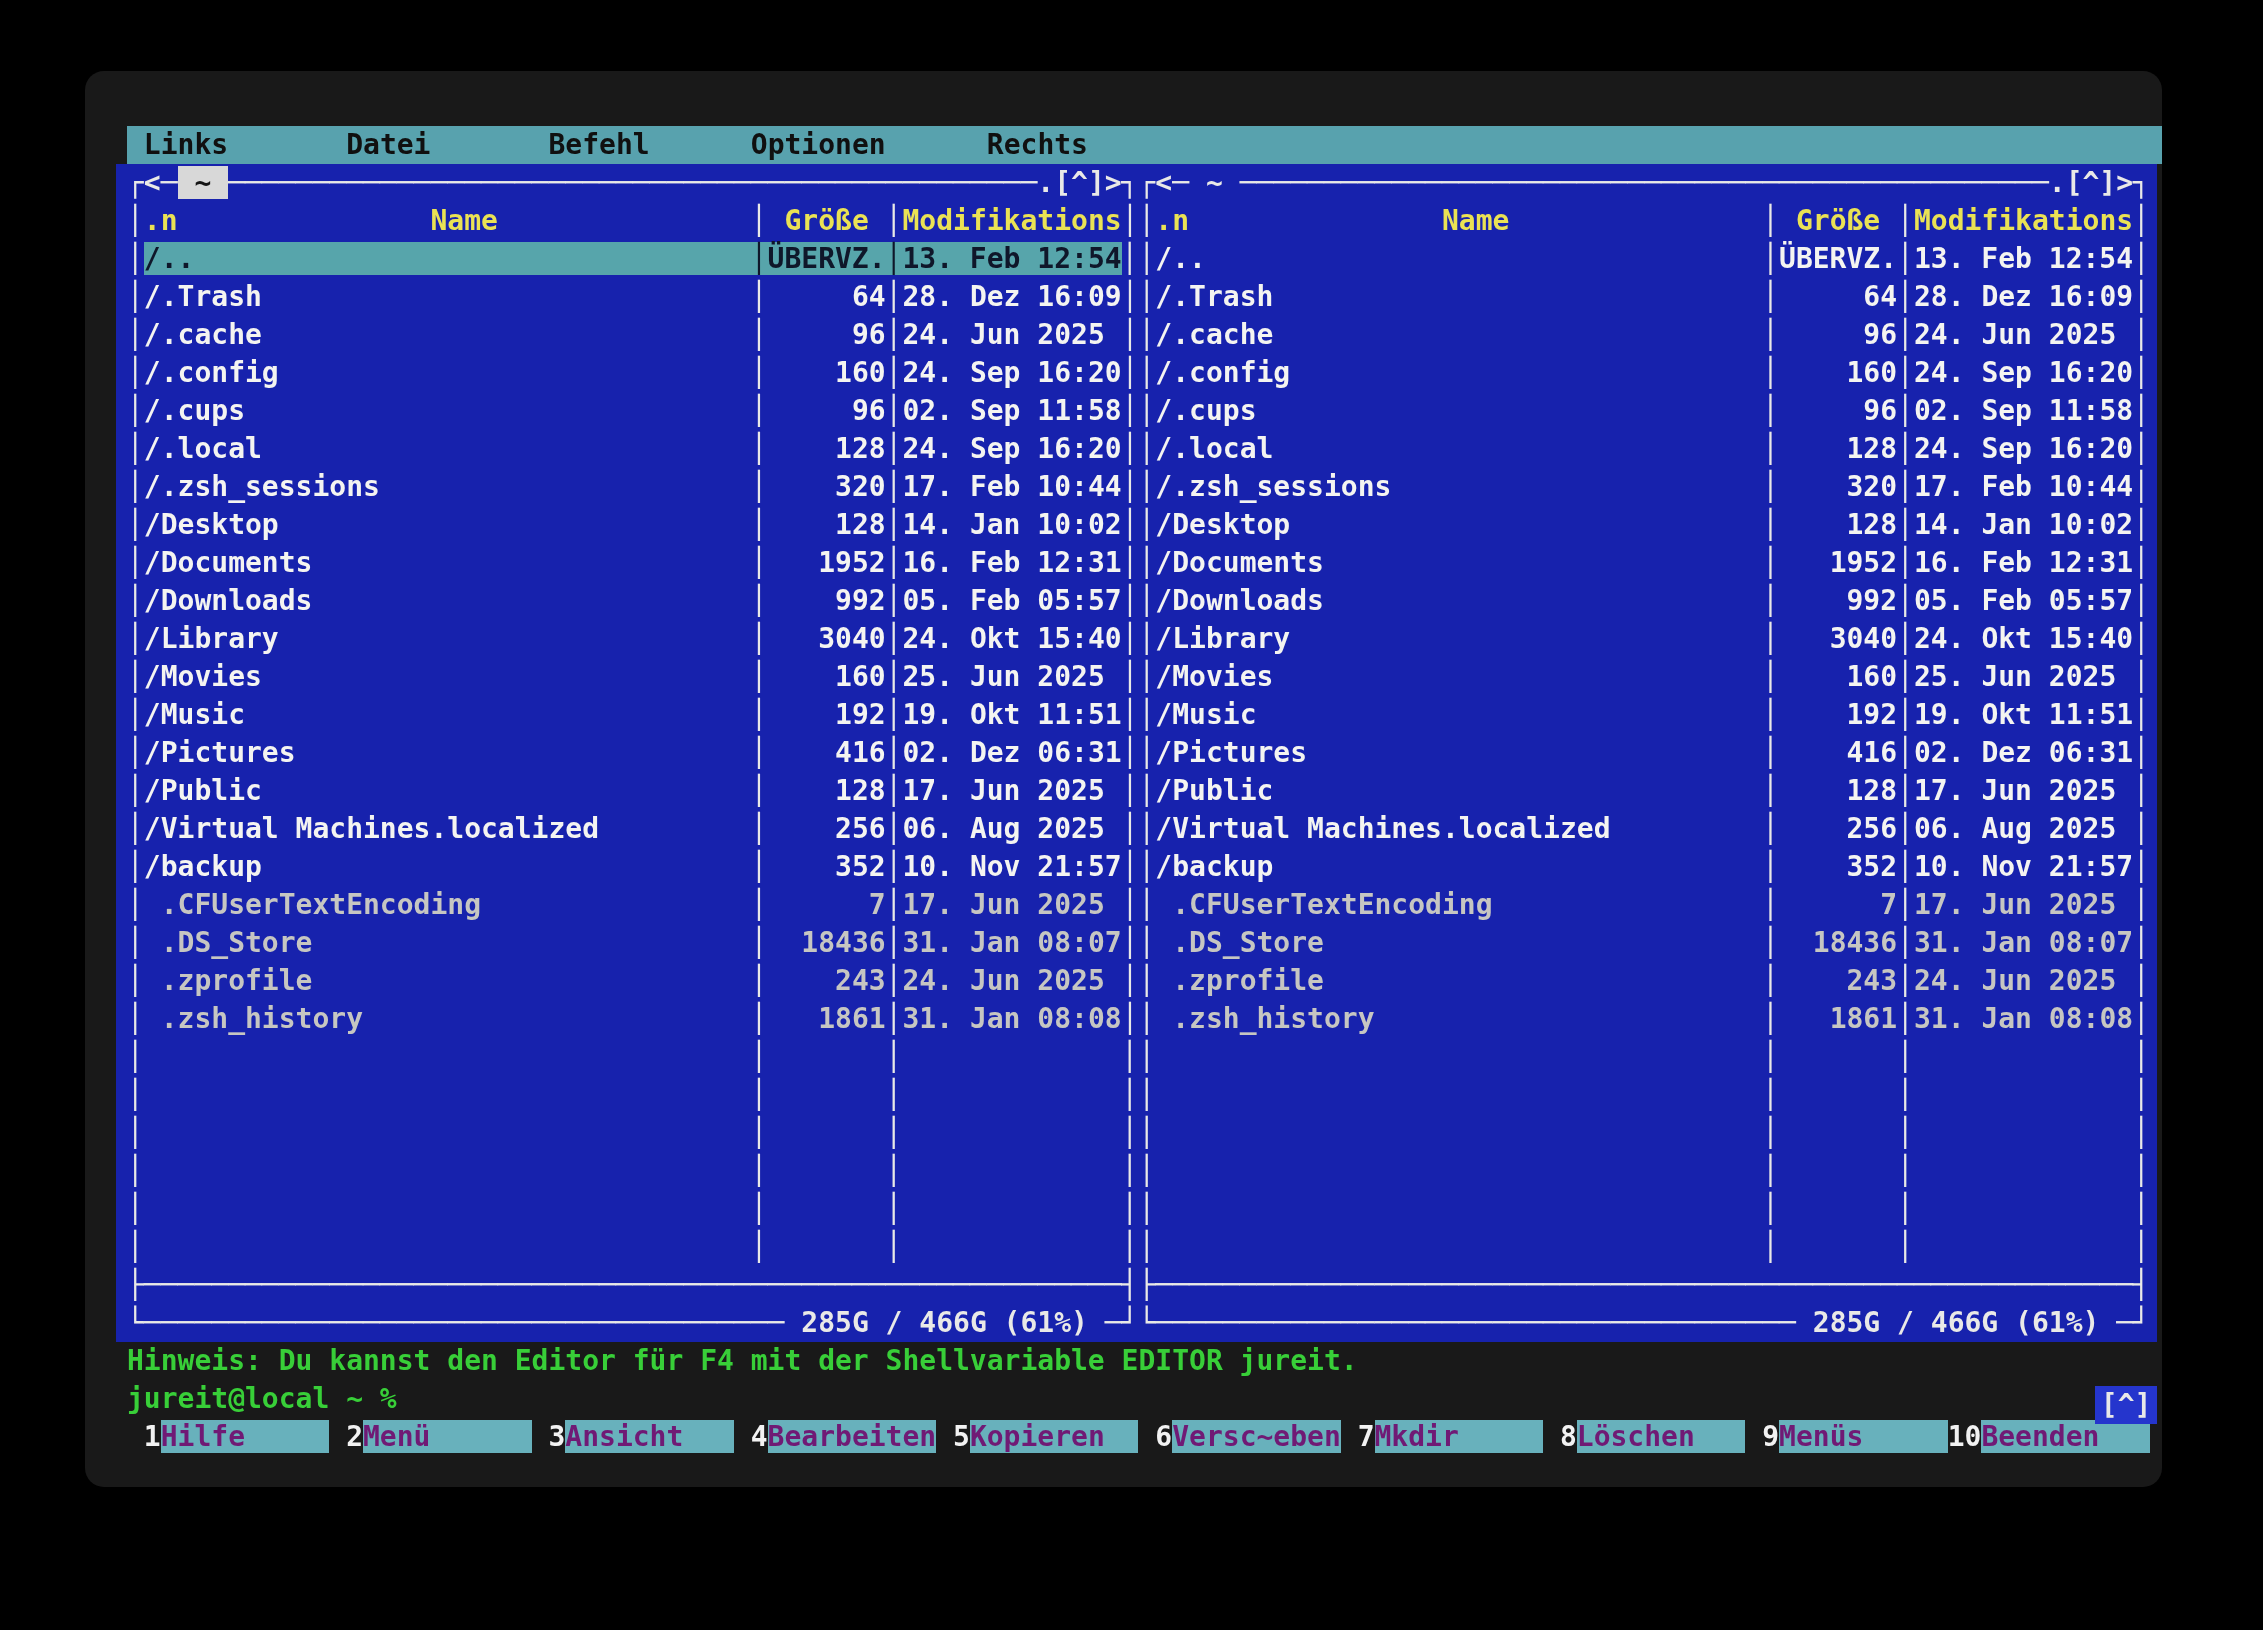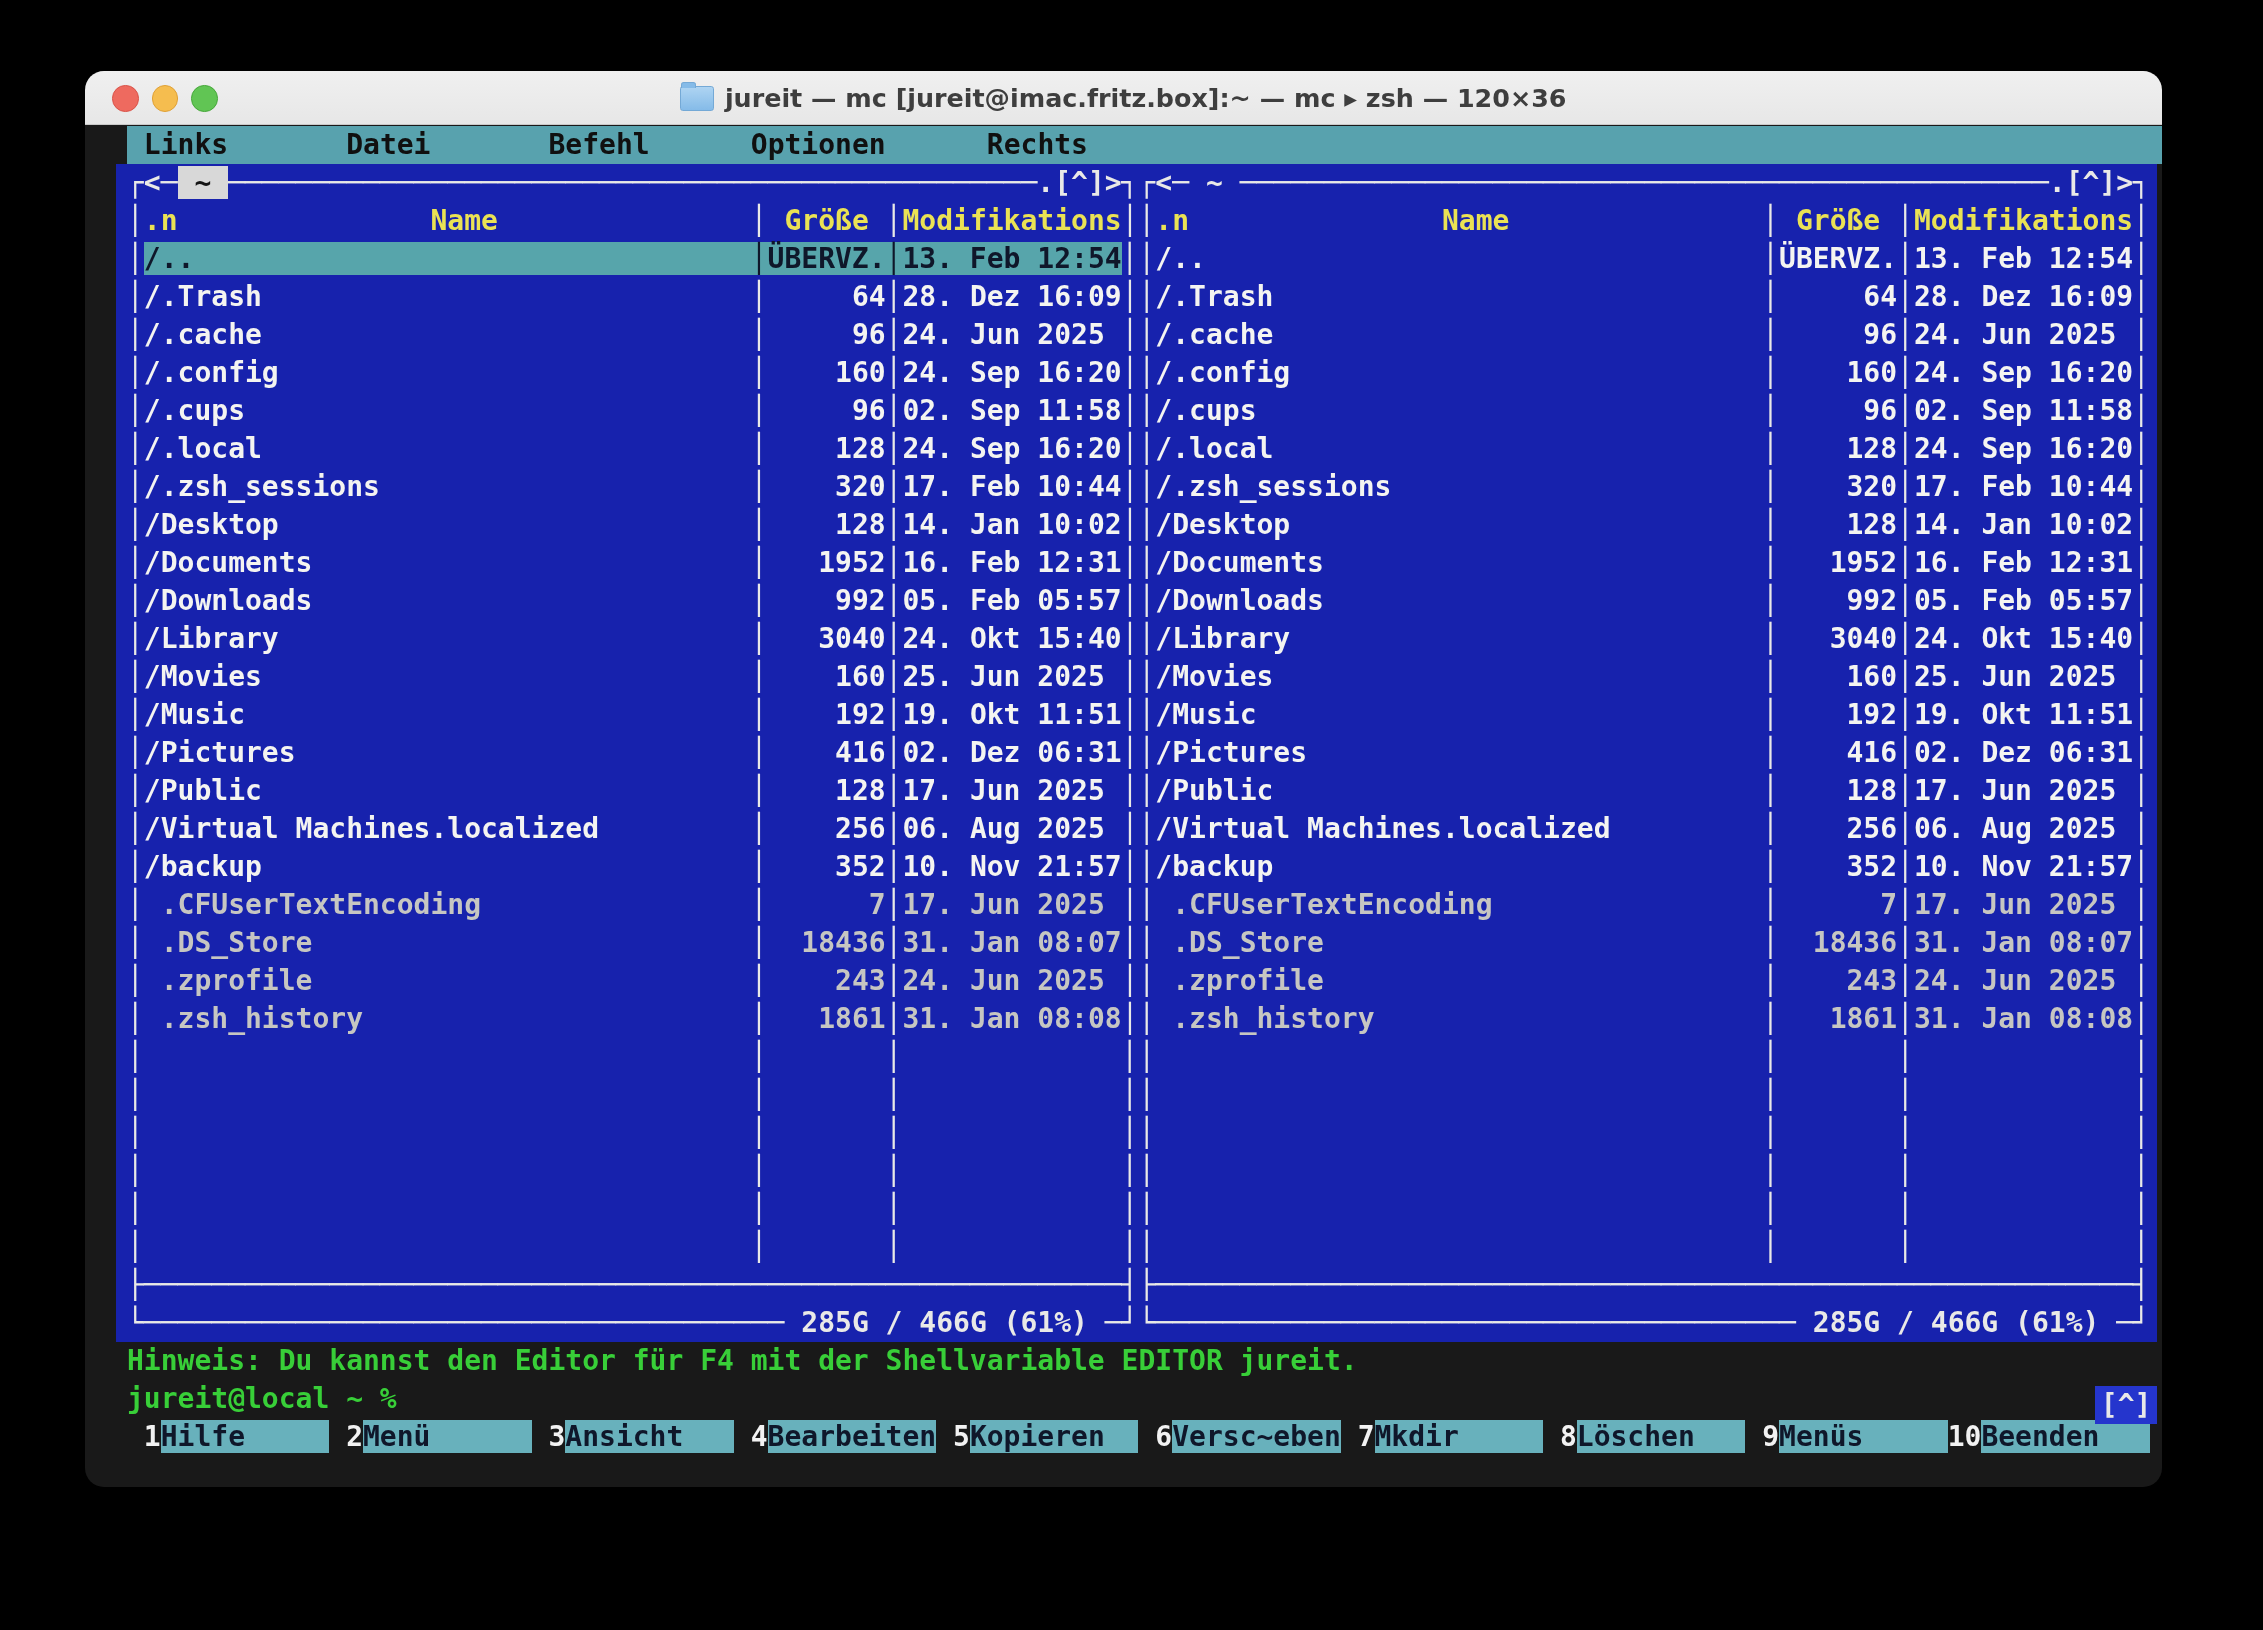"jureit — mc [jureit@imac.fritz.box]:~ —" div.titlebar { html: <div> <div> <div></div> <div></div> <div></div> </div> <div><span></span><span>jureit — mc [jureit@imac.fritz.box]:~ — mc ▸ zsh — 120×36</span></div> </div> -> none }
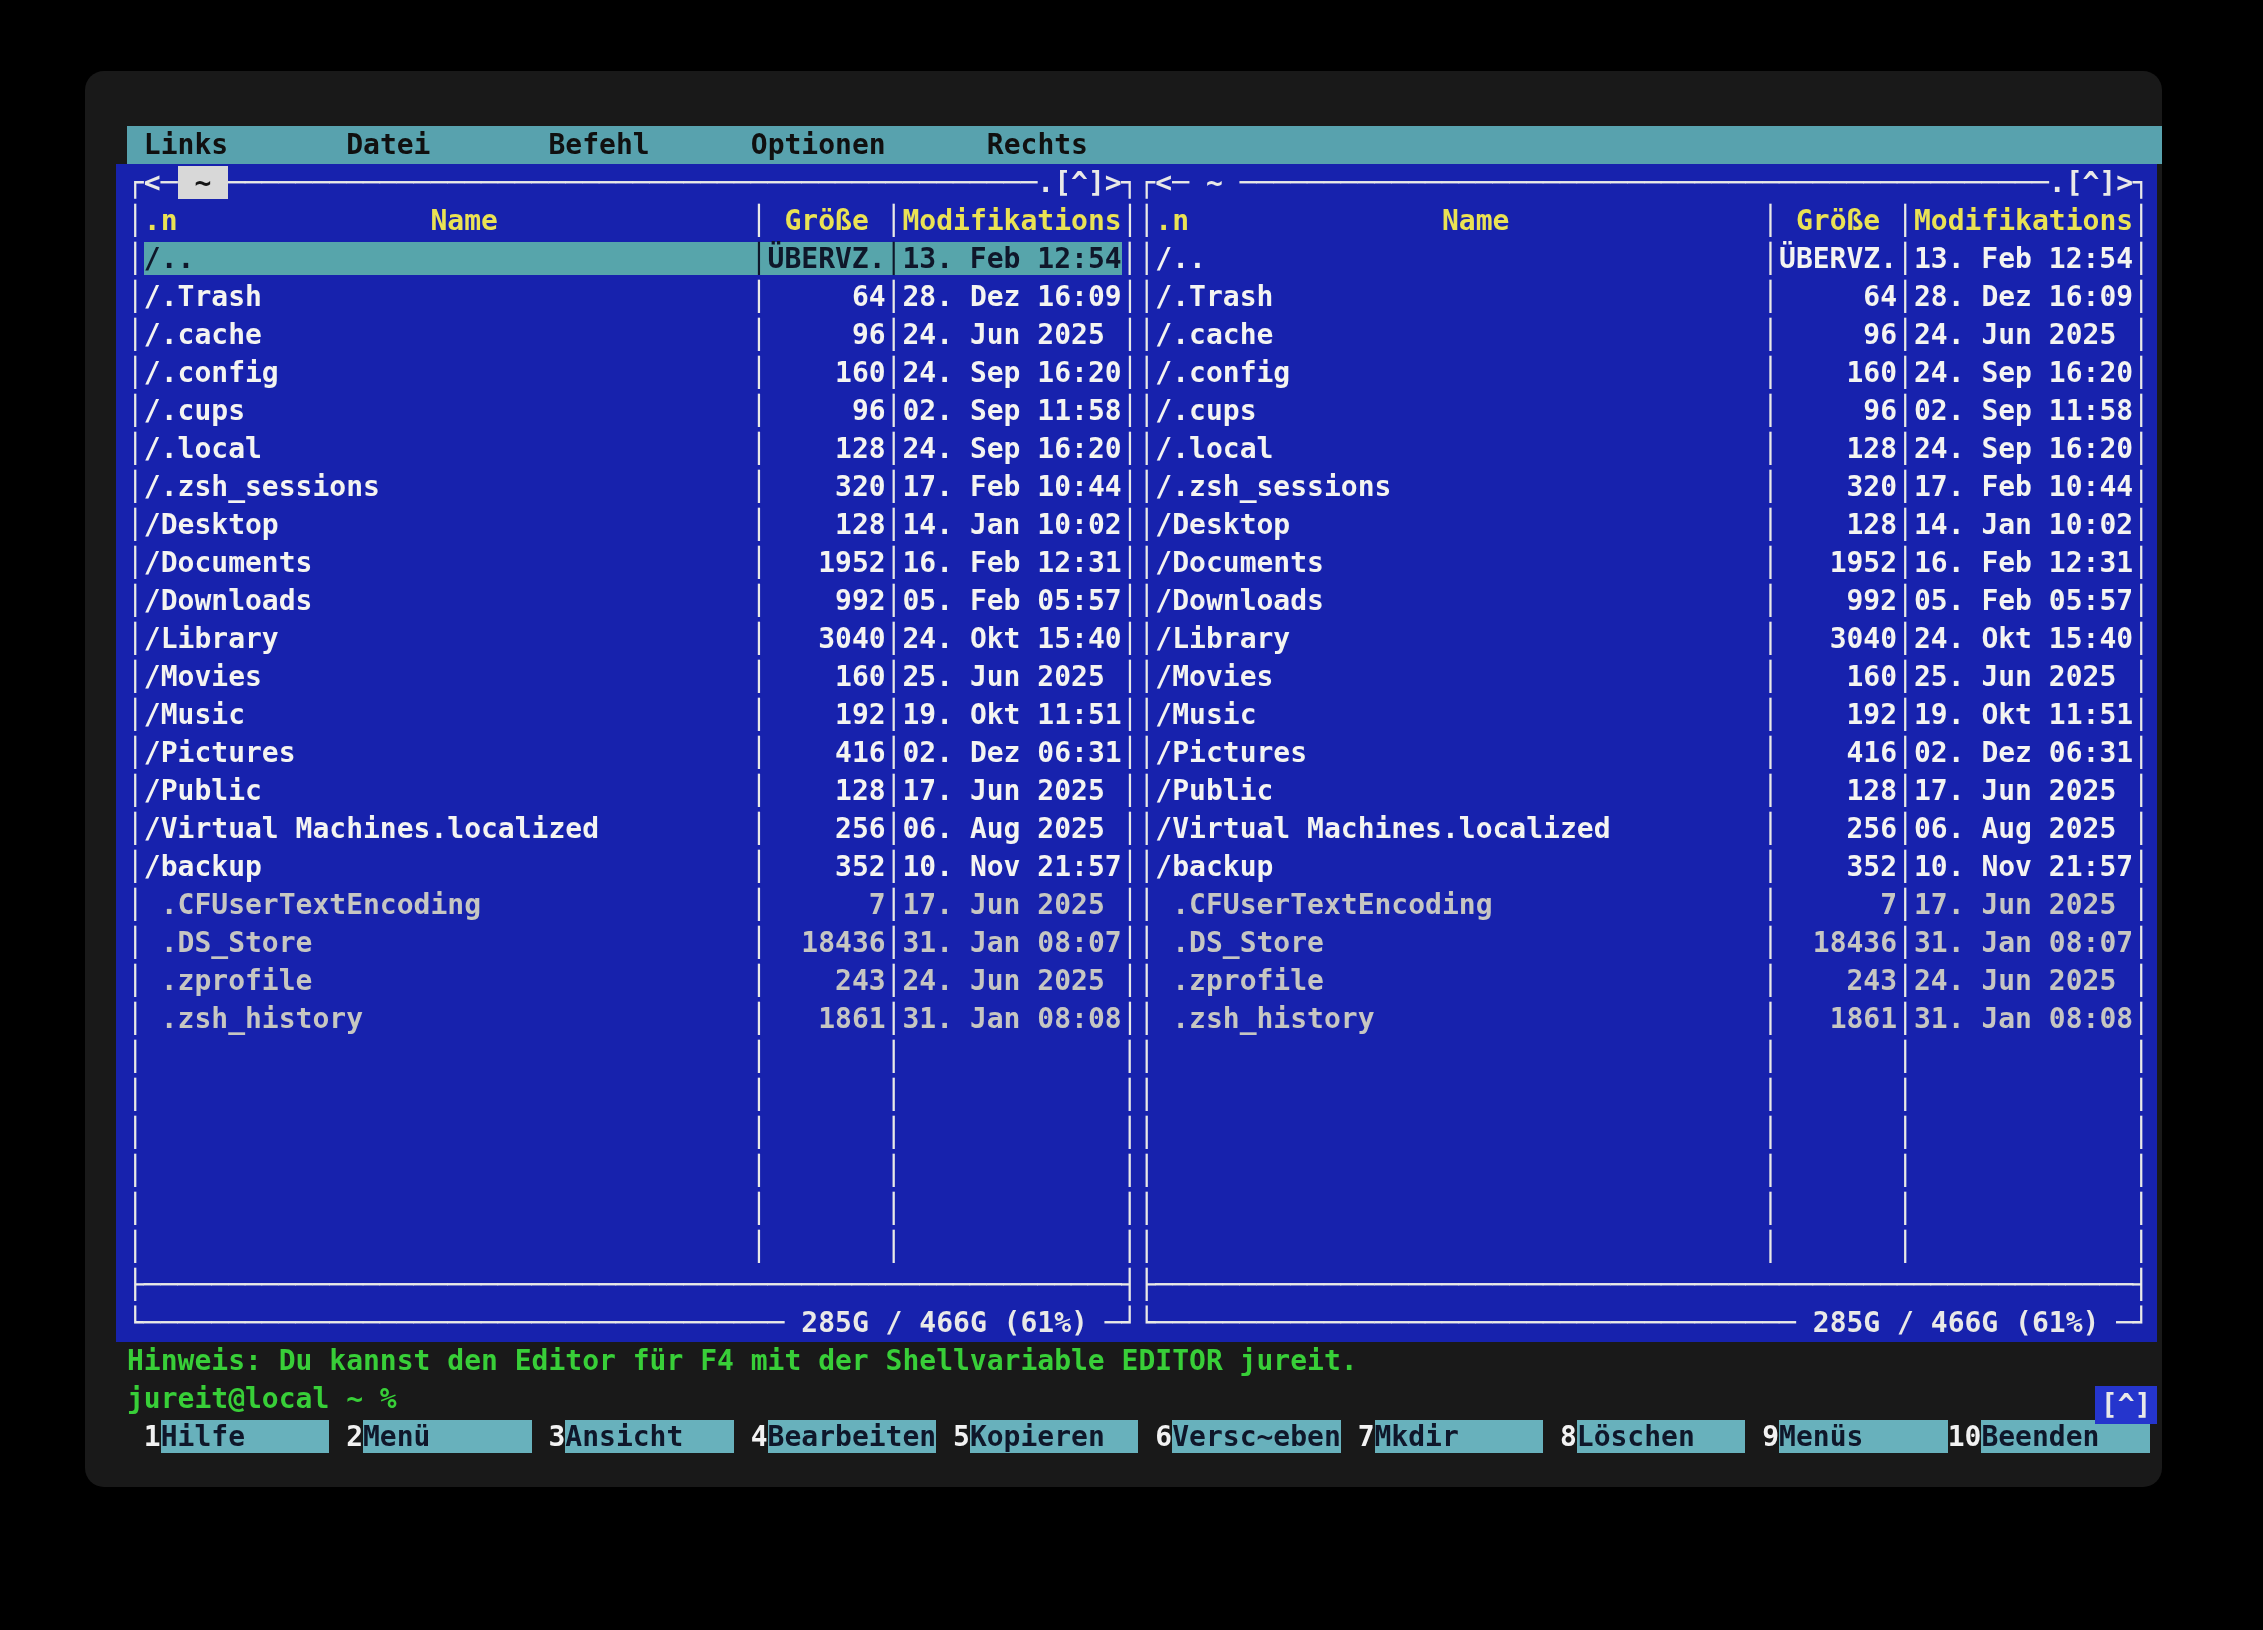"Hilfe" .flabel { color: #0f172a -> #701a75 }
